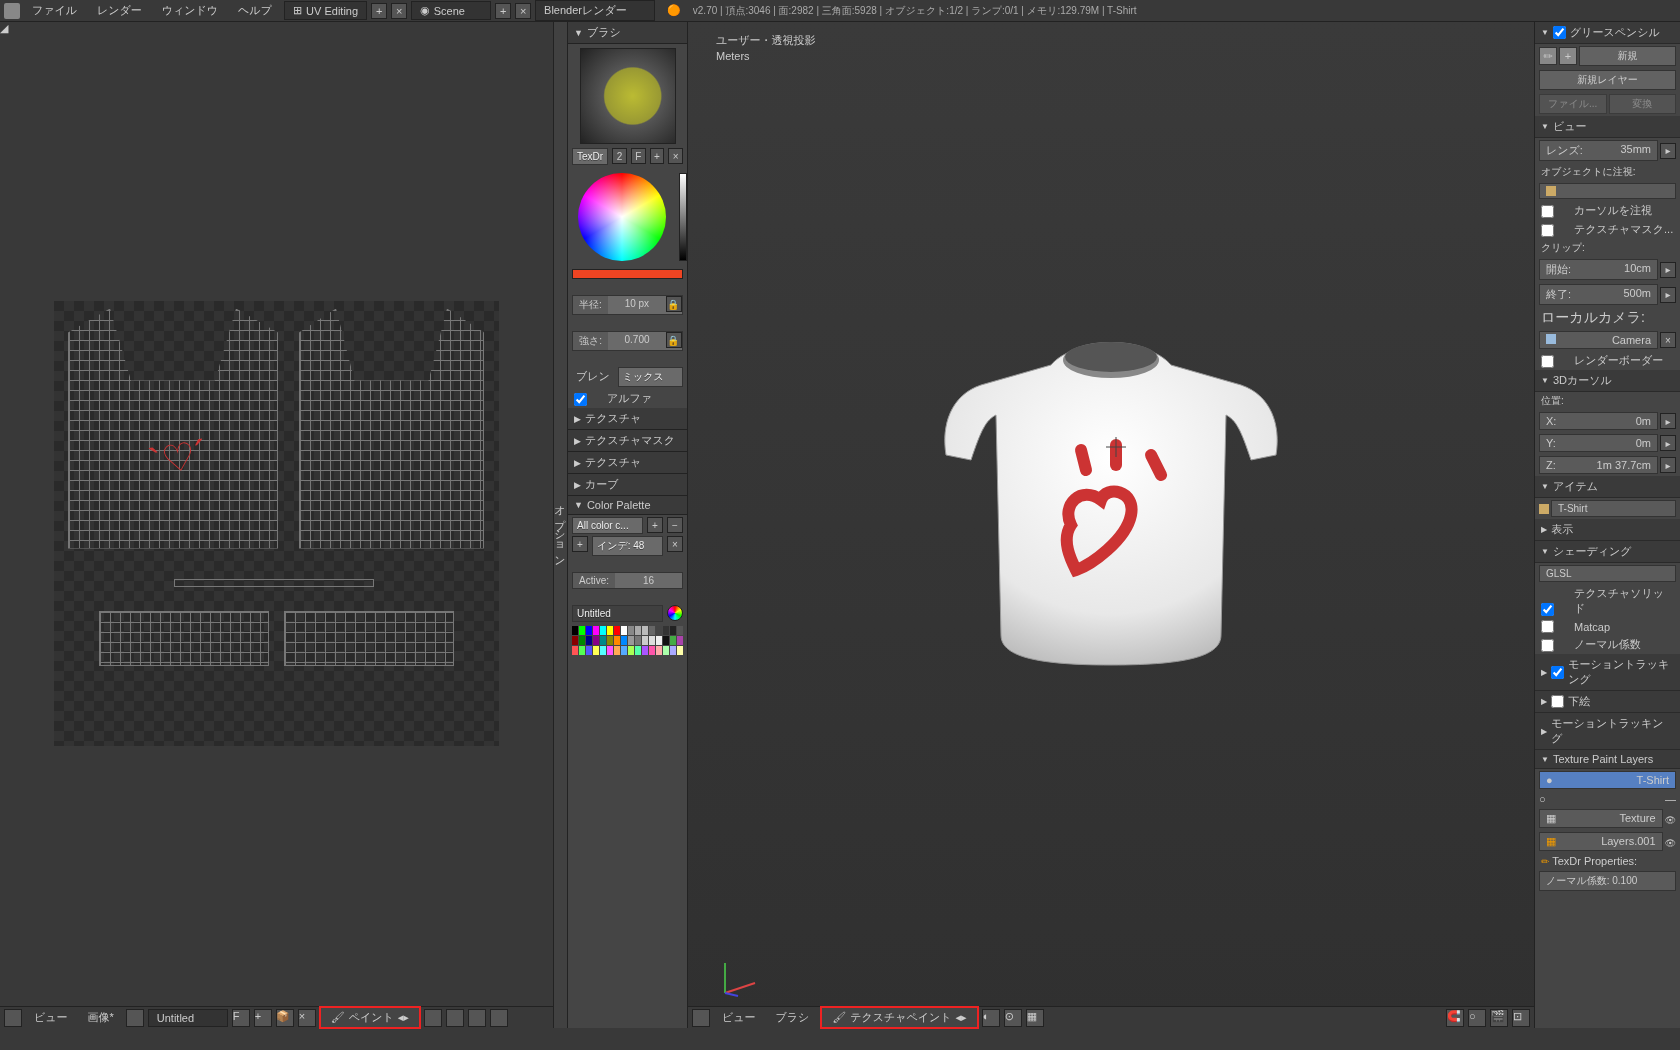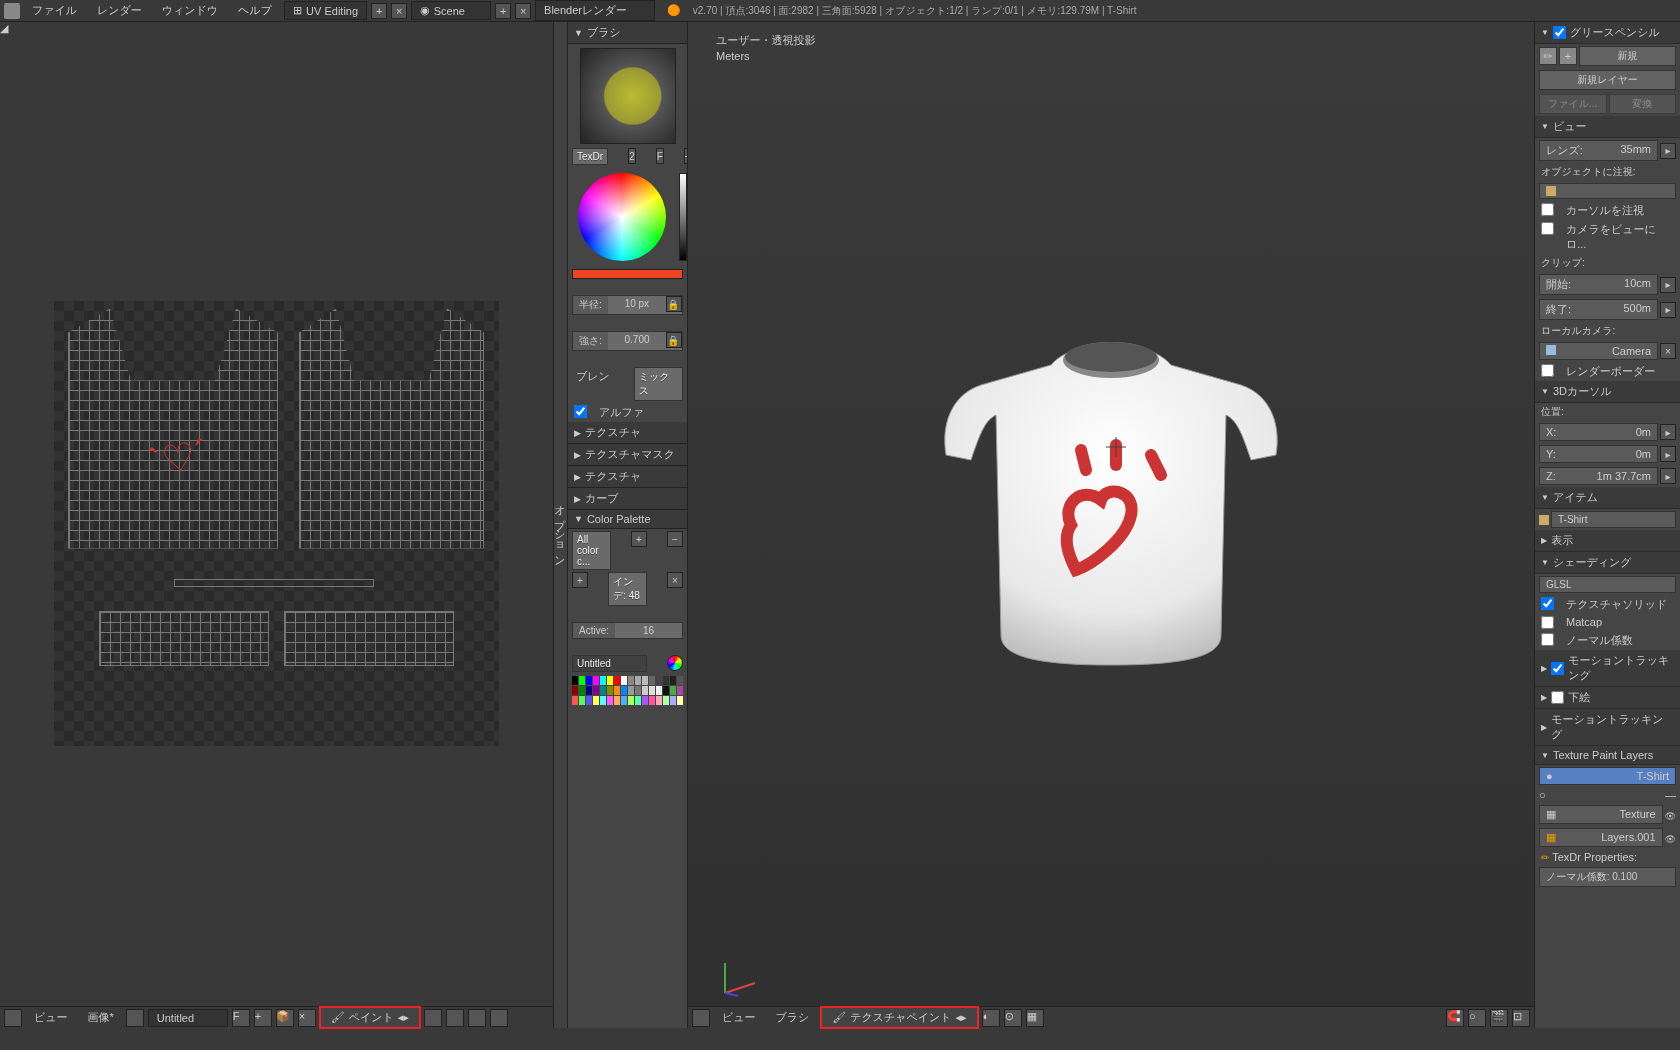"TexDr" .field-row { gap: 20px -> 4px }
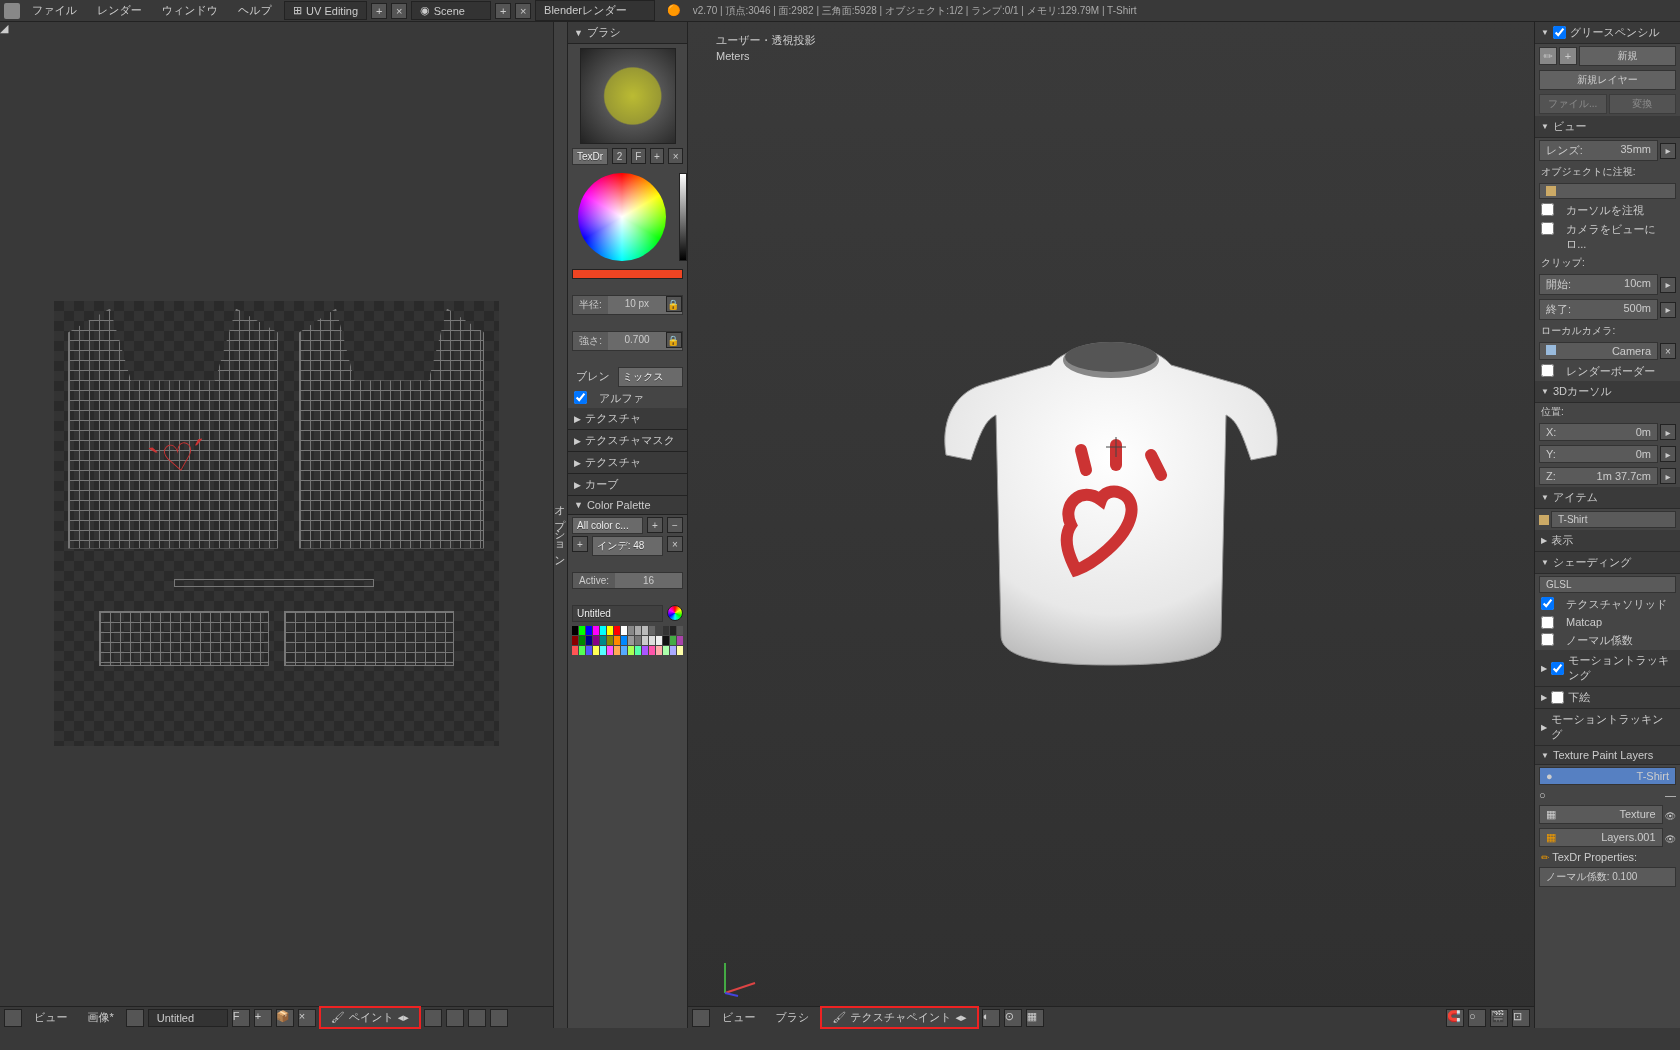"カーソルを注視" .chk { align-items: flex-start -> flex-end; gap: 12px -> 20px }
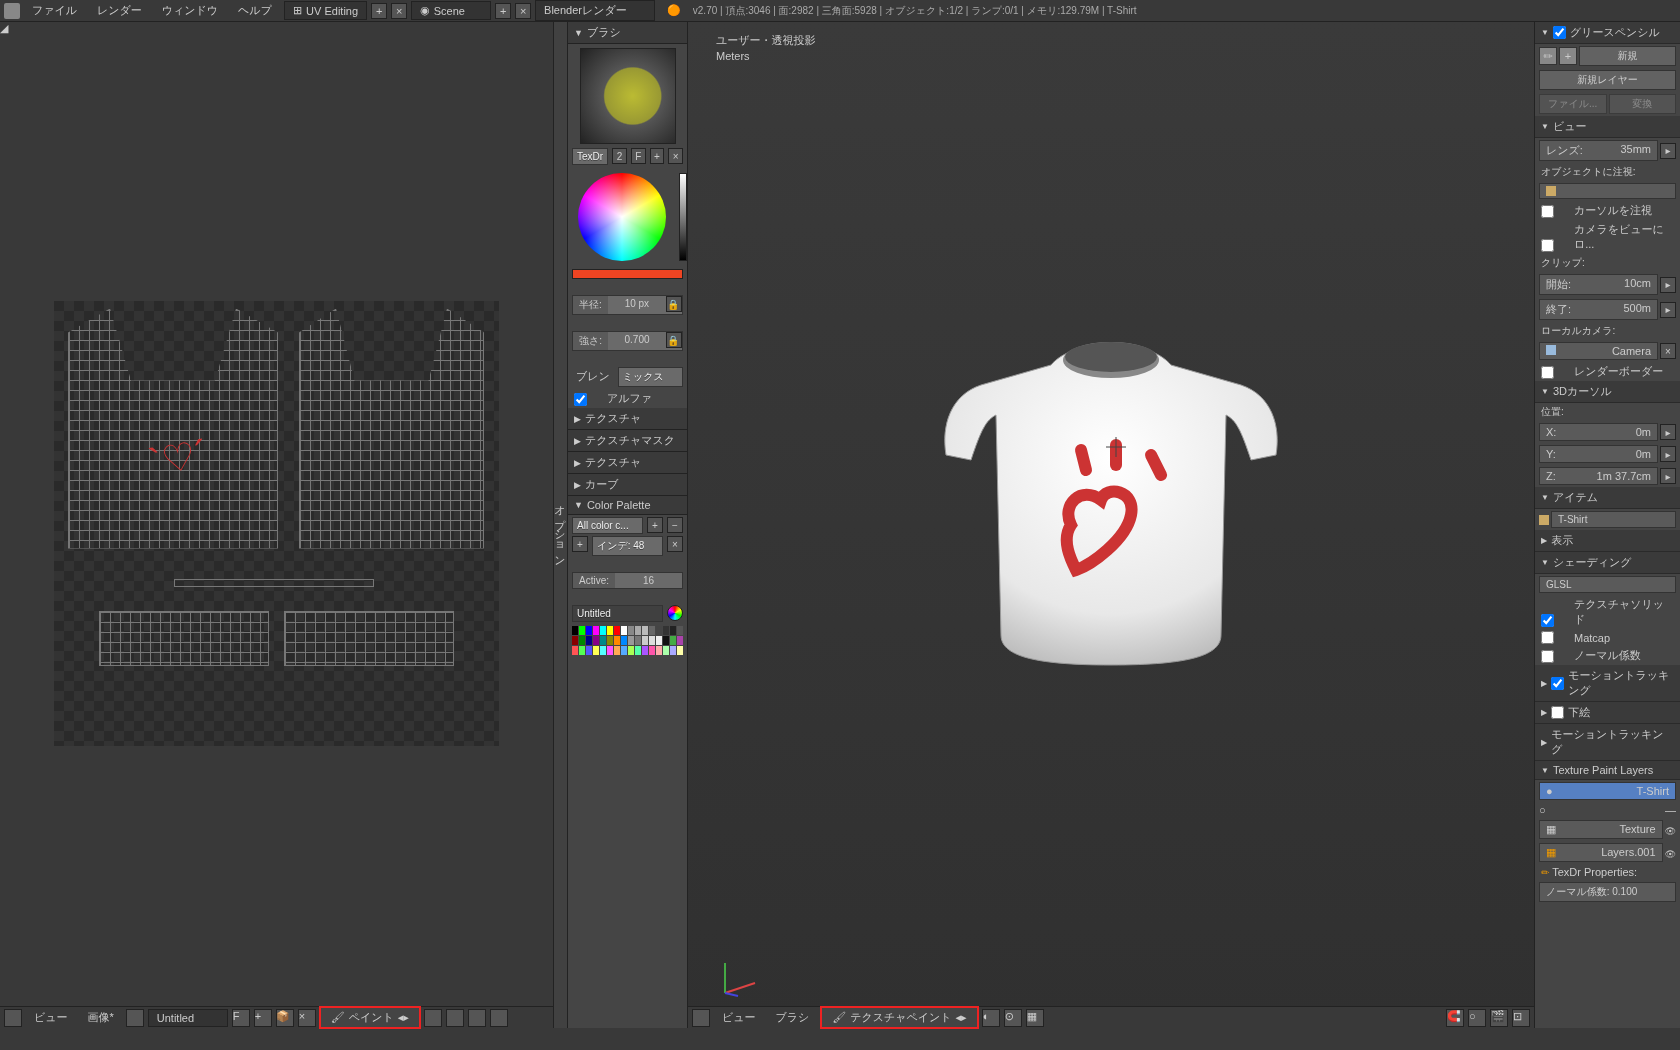"カメラをビューにロ..." span { text: カメラをビューにロ -> テクスチャマスク }
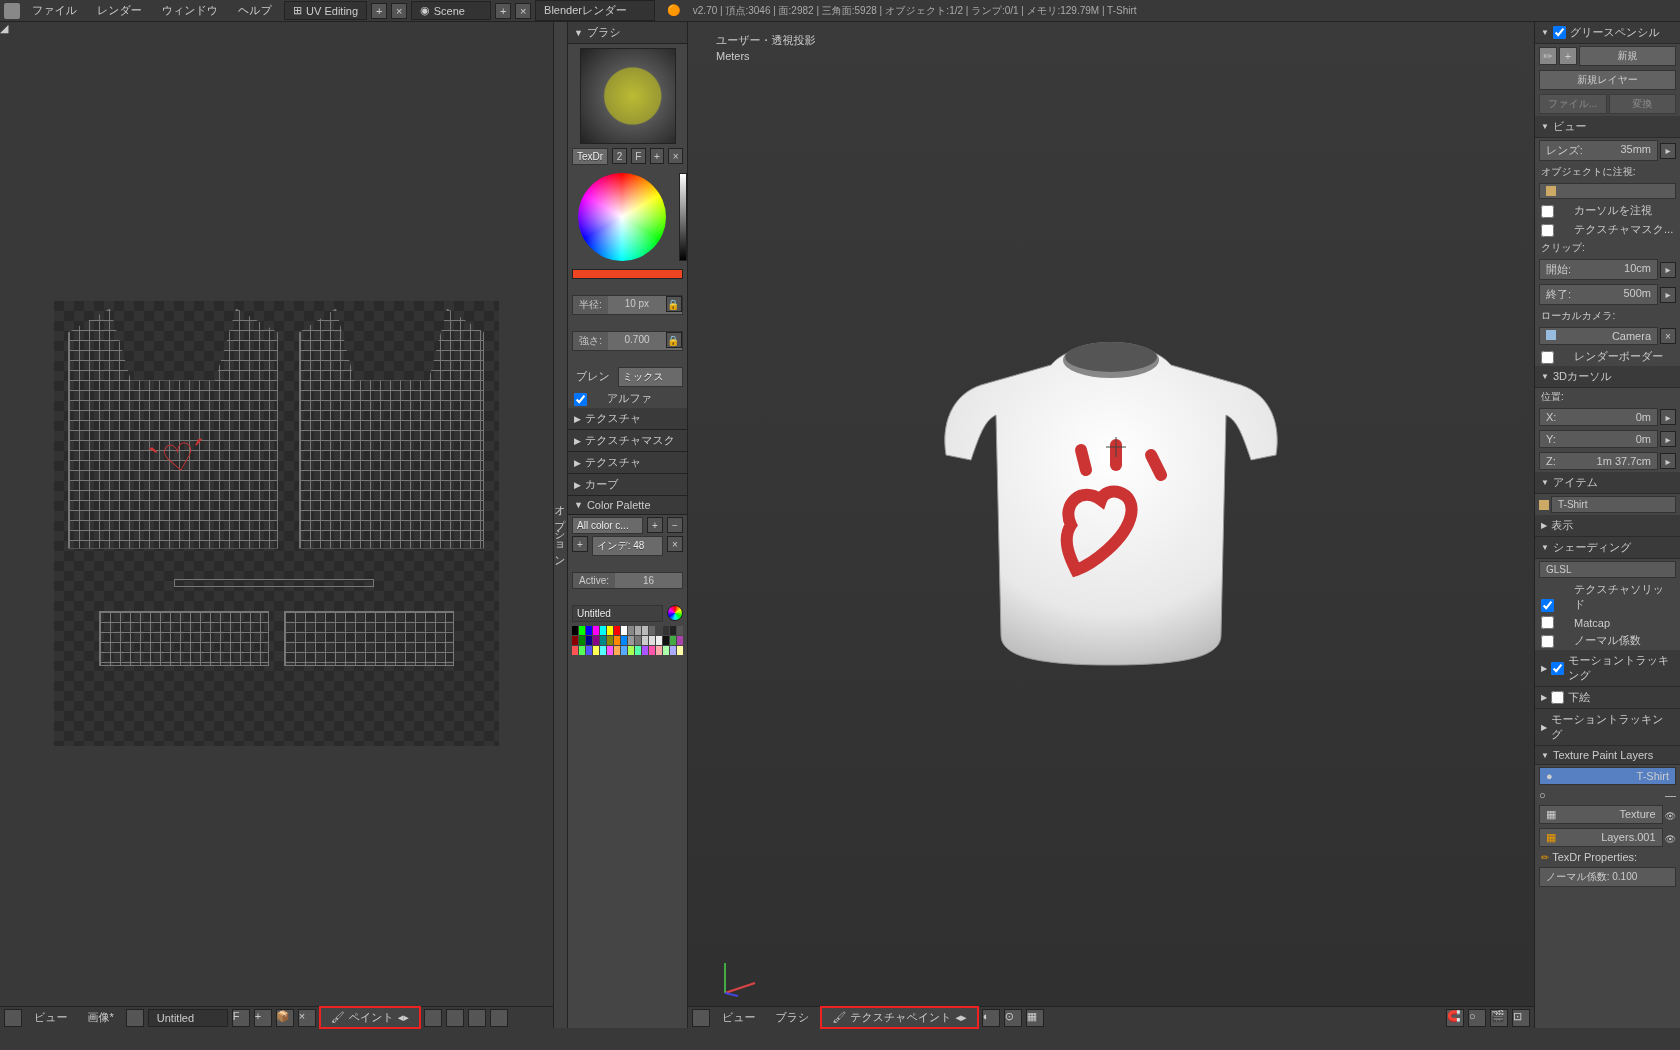"ローカルカメラ:" div { font-size: 10px -> 14px }
